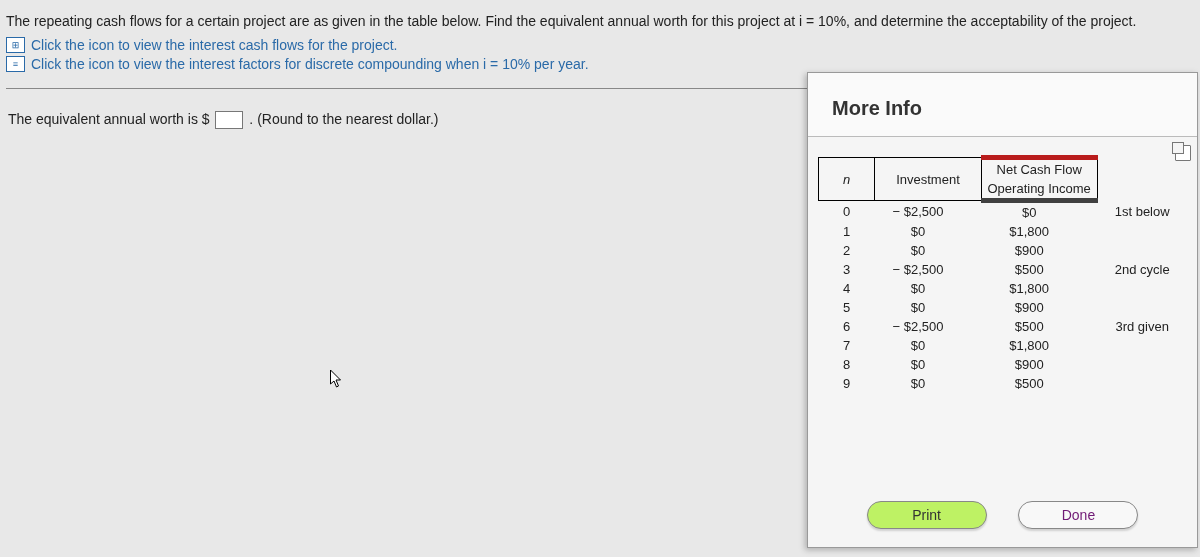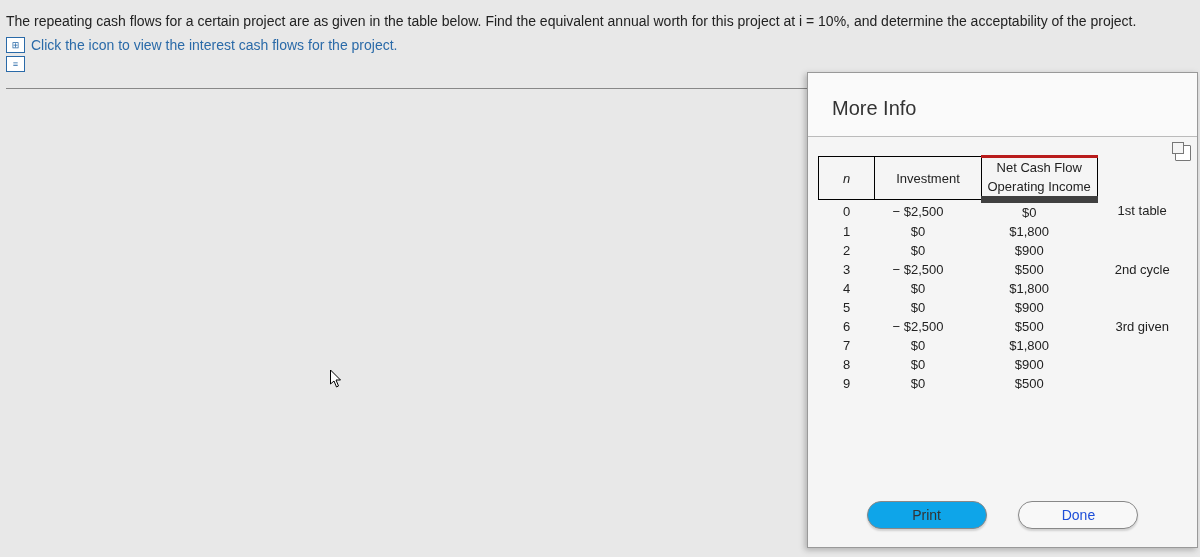"Click the icon to view the interest factors" span.link-text { html: none -> <span>Click the icon to view the interest factors for discrete compounding when i = 10% per year.</span> }
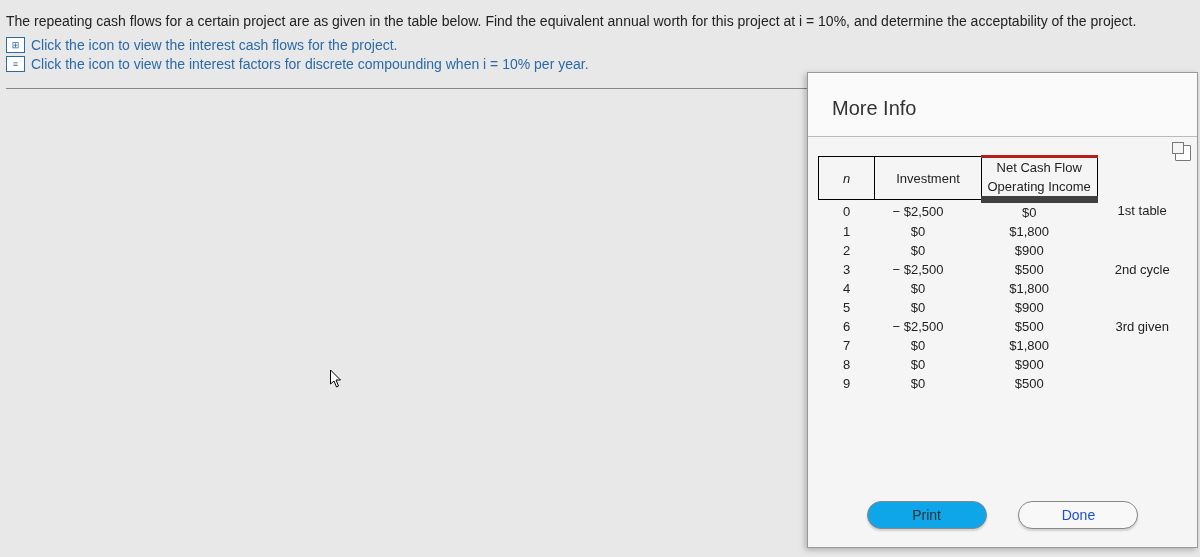"The equivalent annual worth is" div.answer-line { html: none -> <div> <span>The equivalent annual worth is $</span> <span></span> <span>. (Round to the nearest dollar.)</span> </div> }
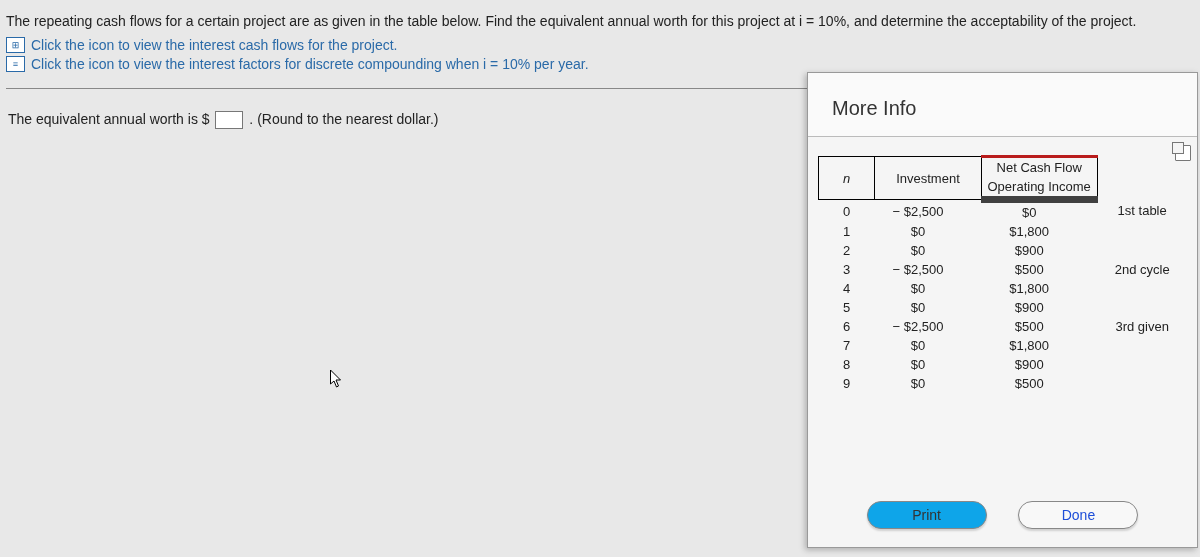"More Info" .modal-title { font-weight: 400 -> 700 }
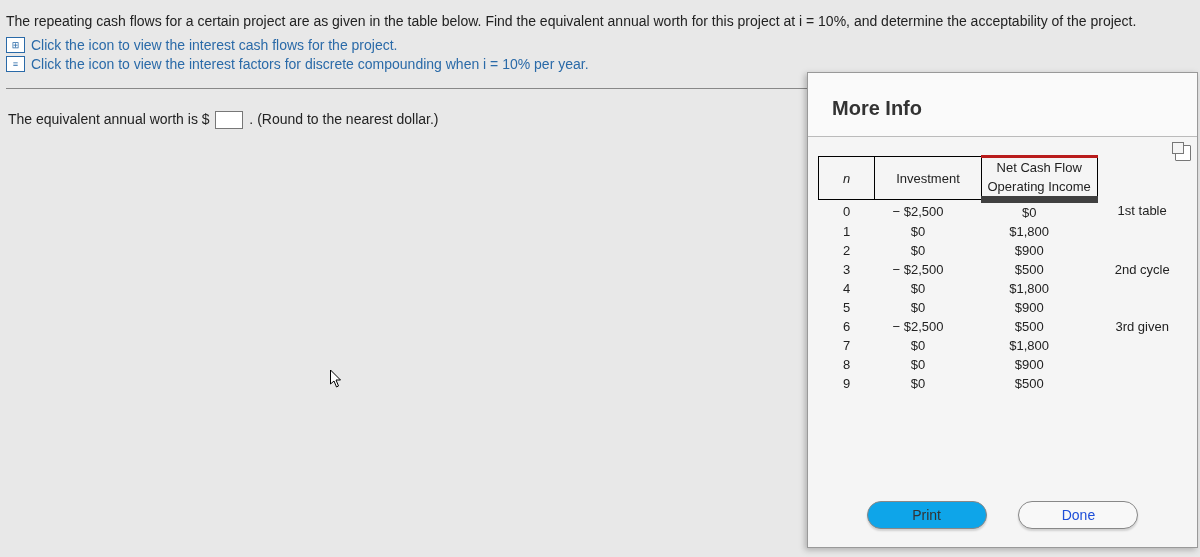"Net Cash Flow" table.cf .hdr-group { border-top: 3px solid #b91c1c -> 5px solid #b91c1c }
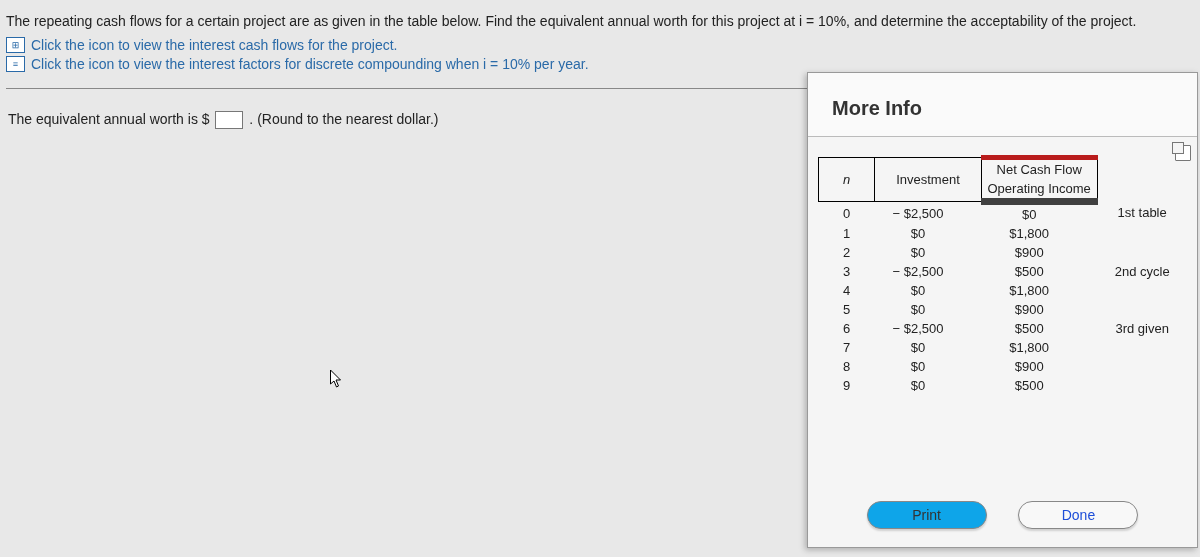"Operating Income" table.cf .hdr-sub { border-bottom: 7px solid #404040 -> 5px solid #404040 }
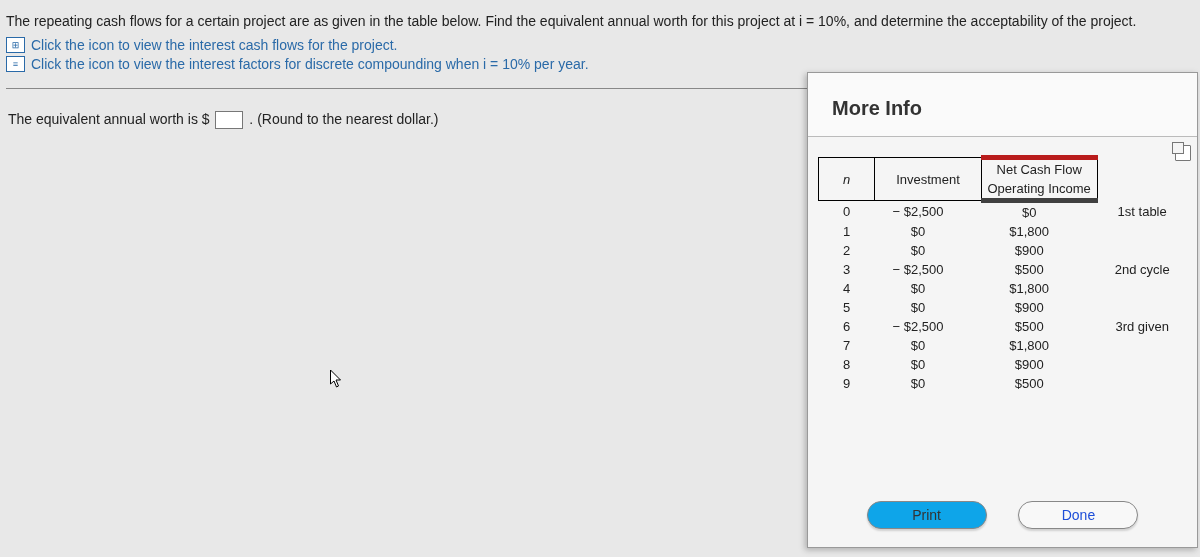"1st table" td { text: table -> below }
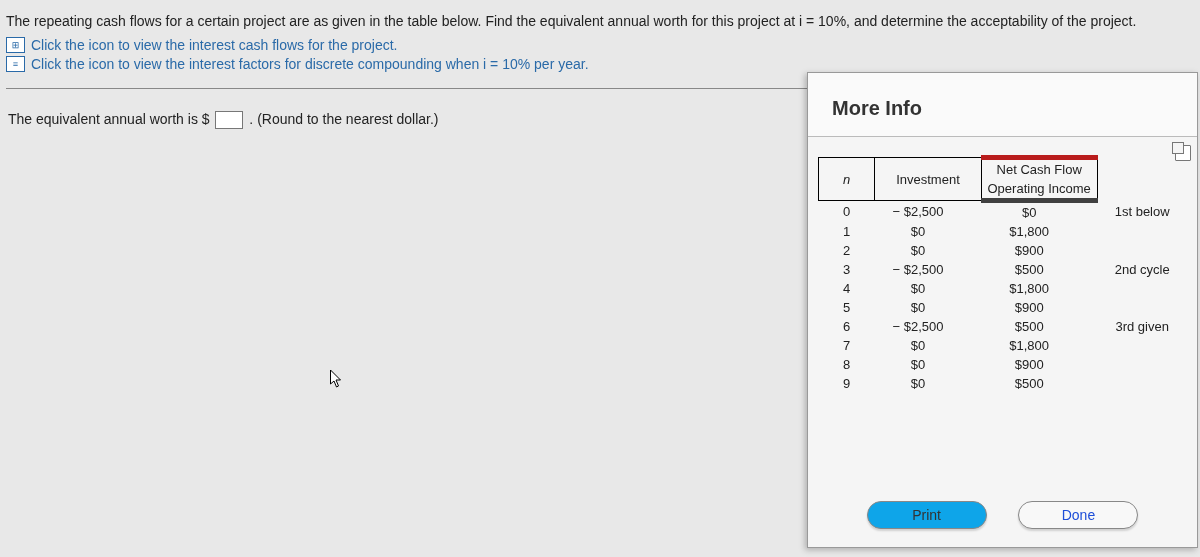"Print" .btn { background: #0ea5e9 -> #bef264 }
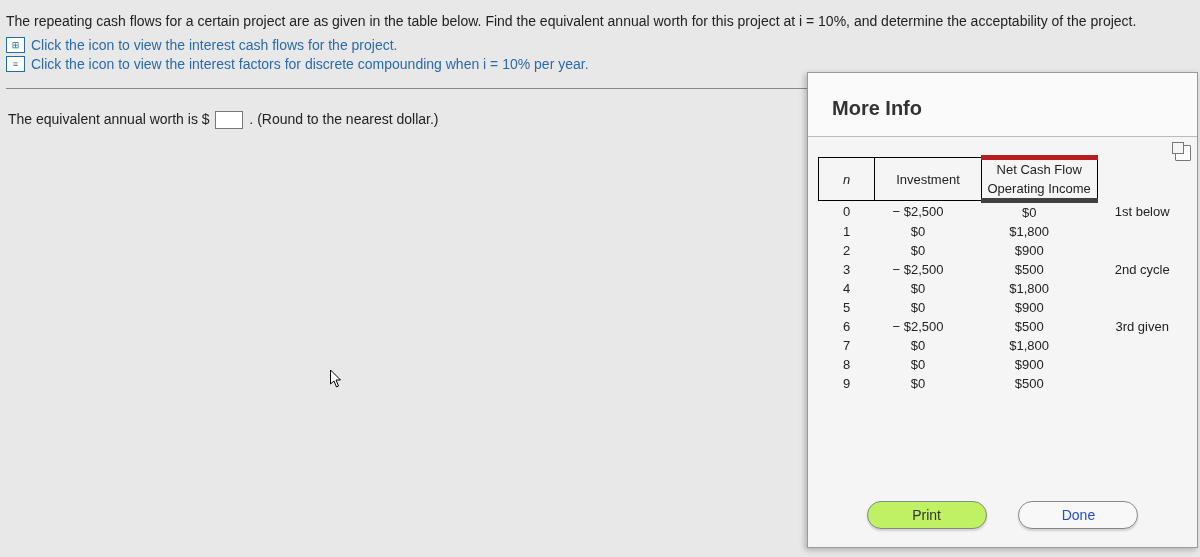"Done" .btn.done { color: #1d4ed8 -> #701a75 }
